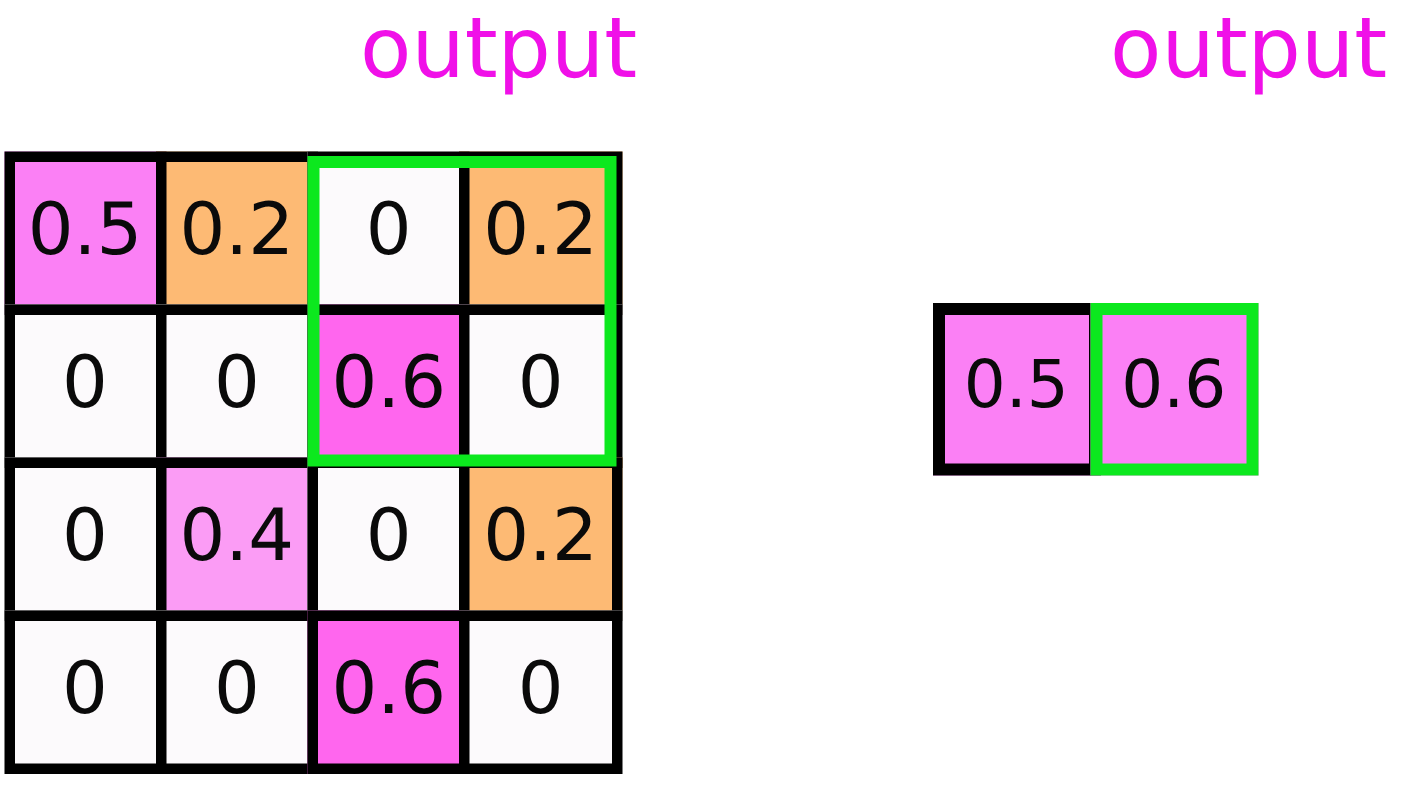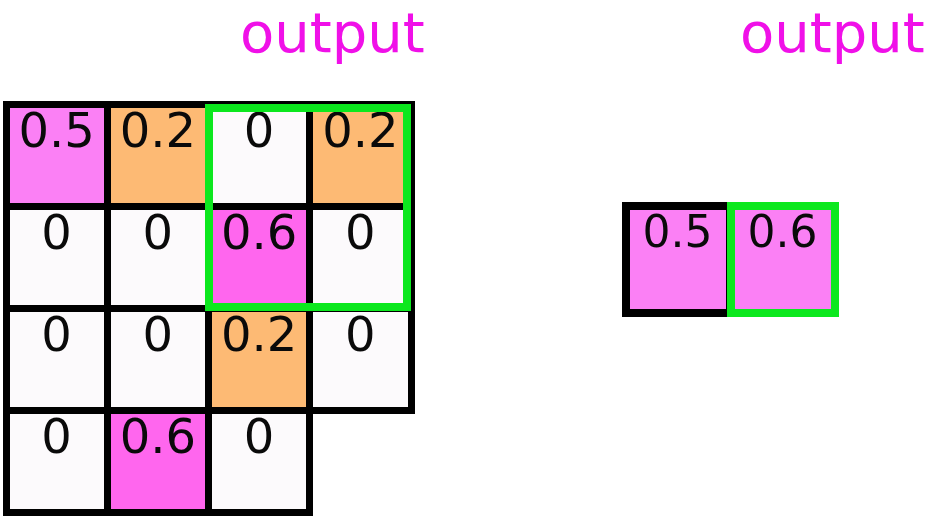"0.5" .cell { align-items: flex-start -> center }
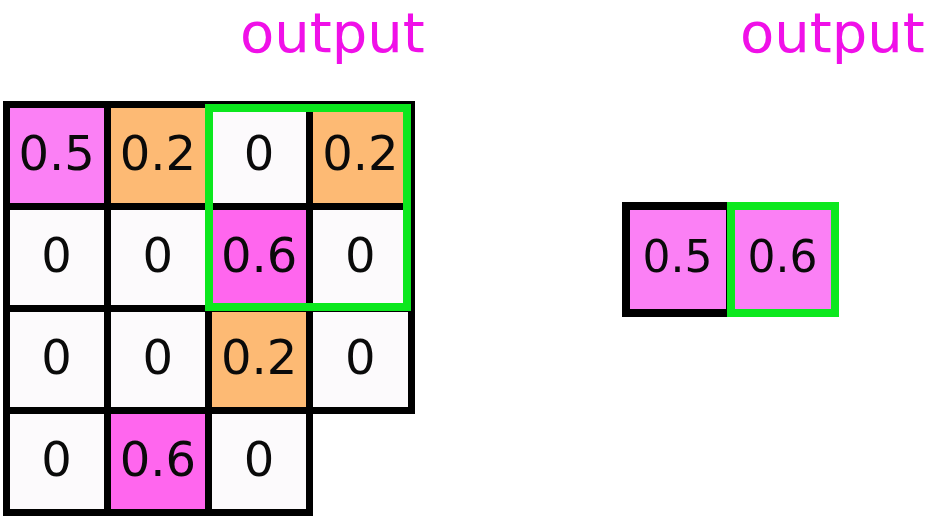"0.4" div.cell { html: none -> <div> <span>0.4</span> </div> }
